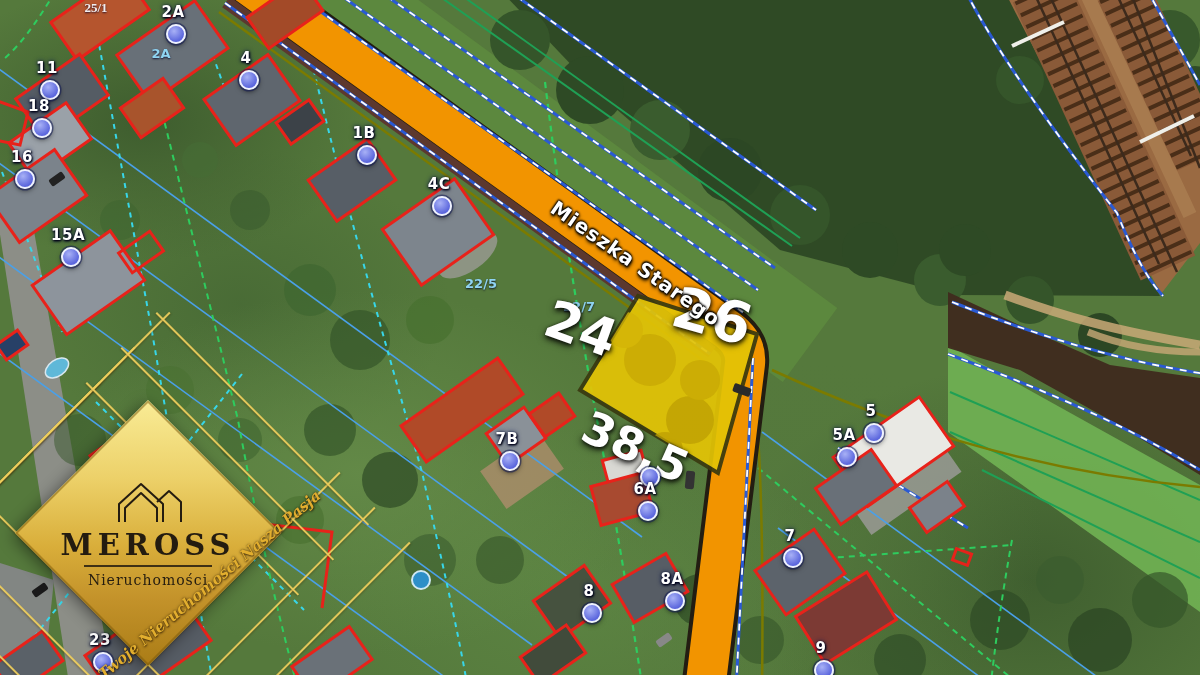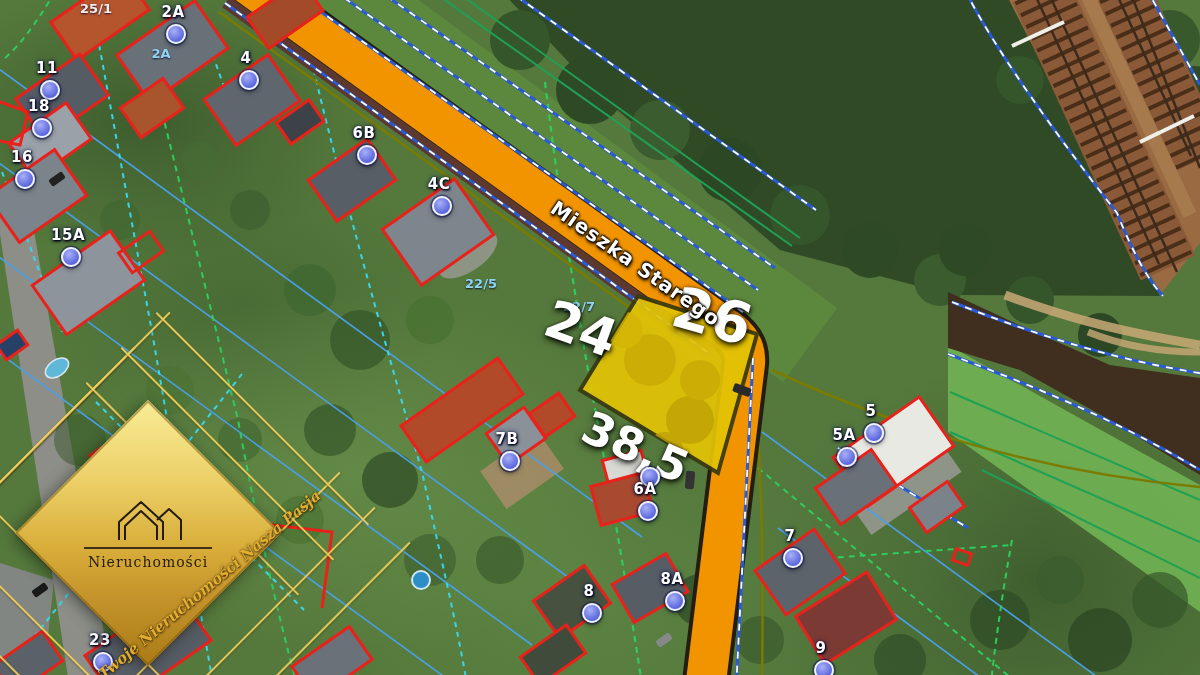"25/1" span.p-label { font-family: none -> Liberation Serif, serif }
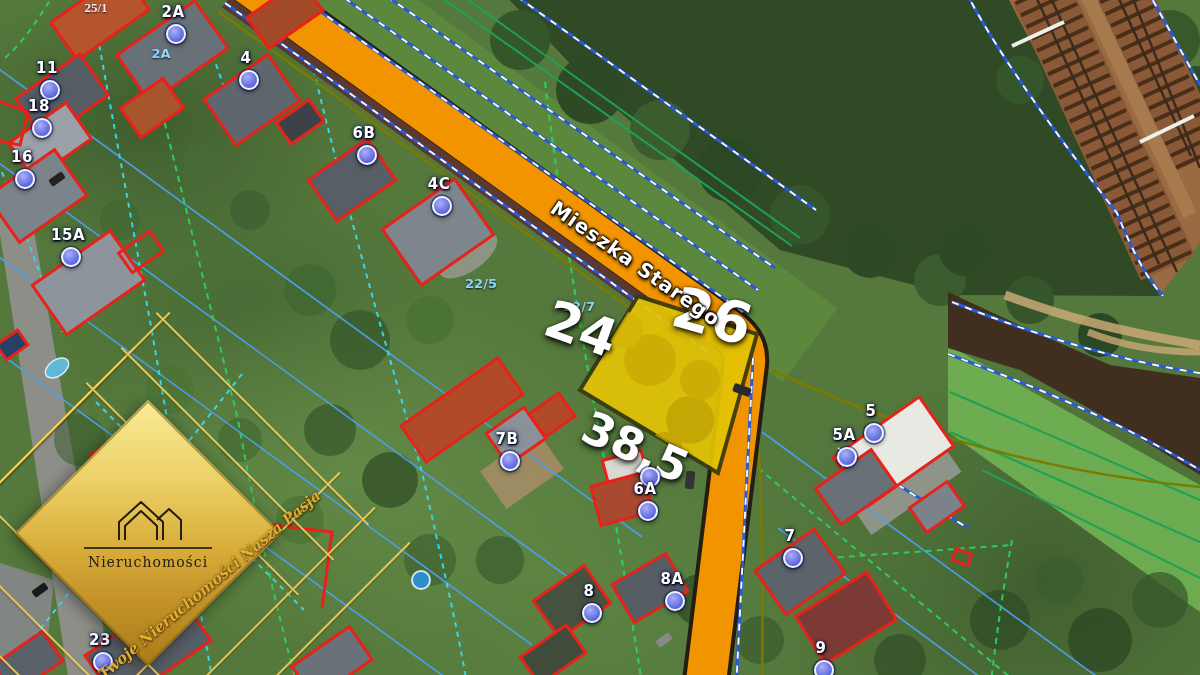"6B" span.m-label { text: 6B -> 1B }
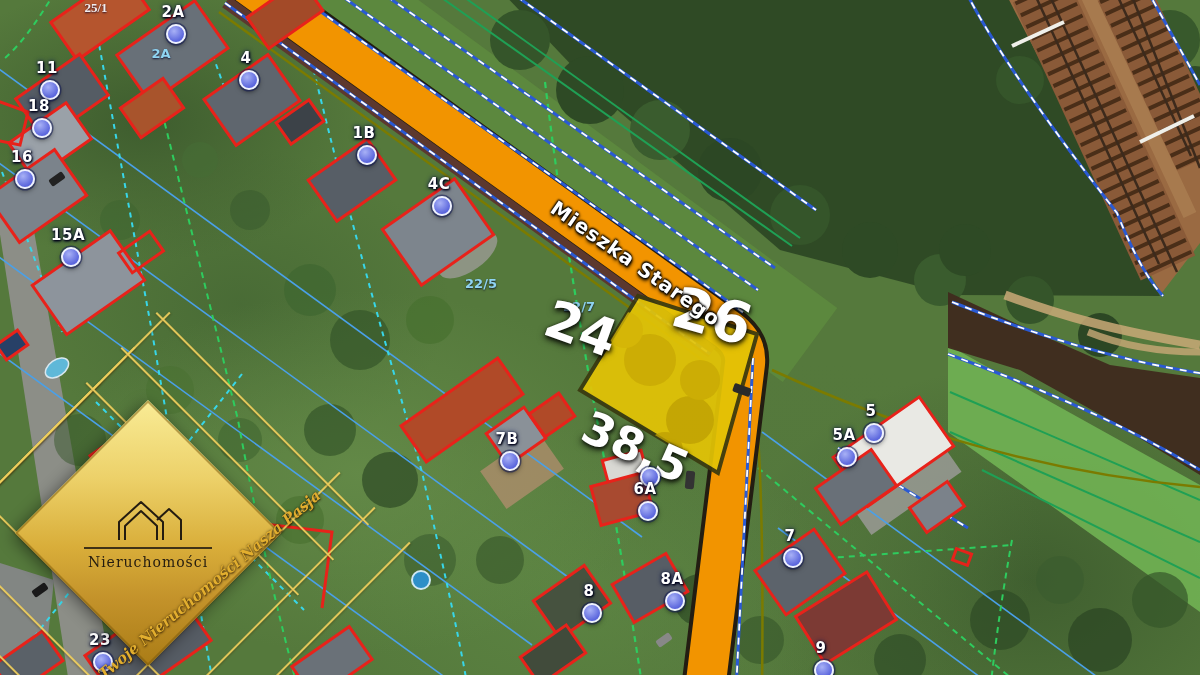"MEROSS" div.brand { html: none -> <div>MEROSS</div> }
